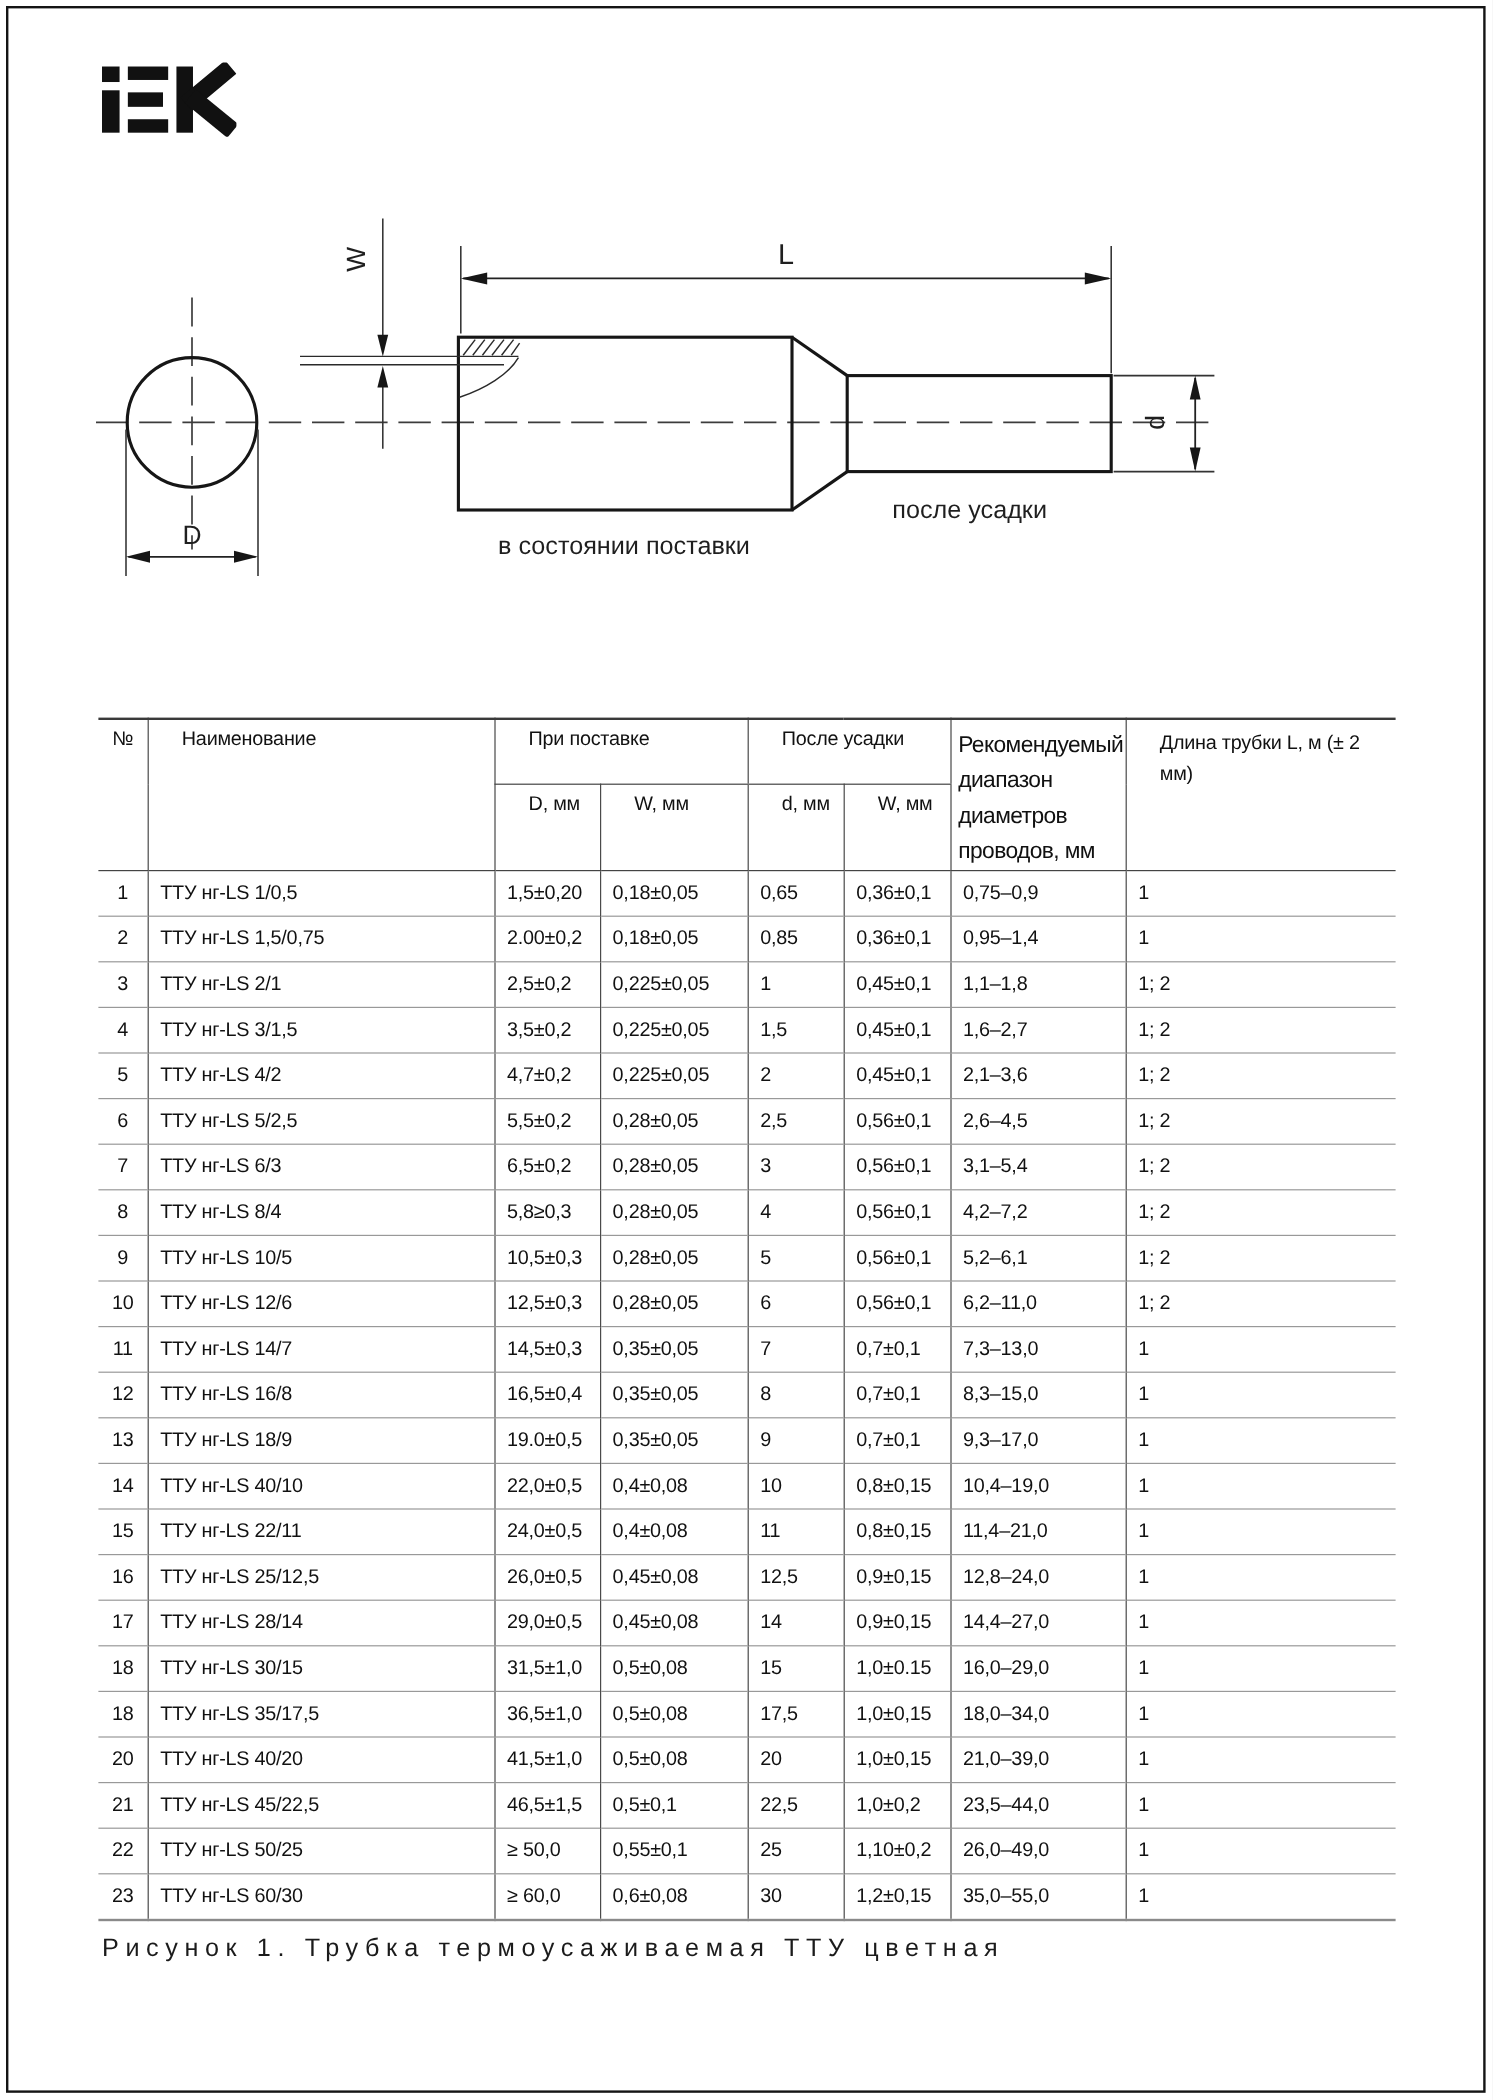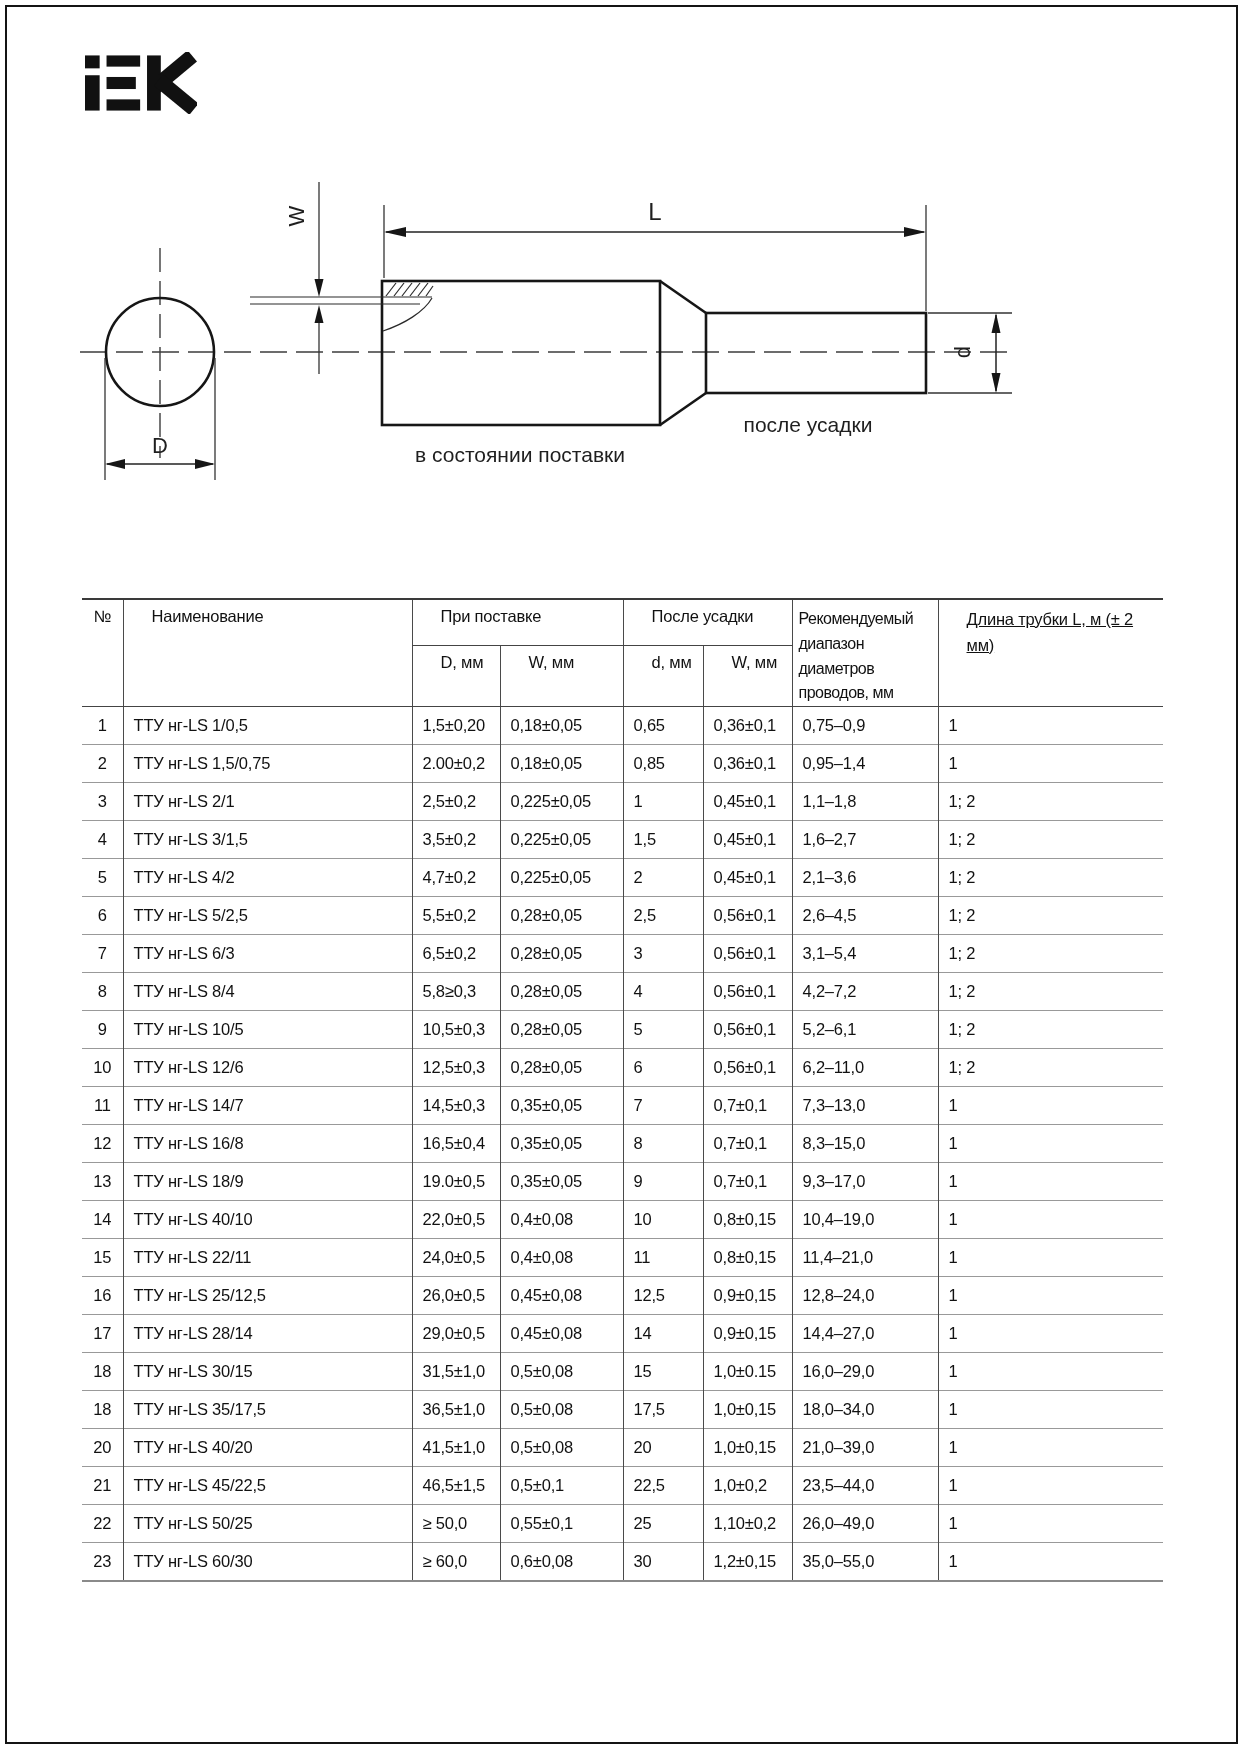"Рекомендуемый диапазон диаметров" .spec-table .th-range { font-size: 16px -> 19px }
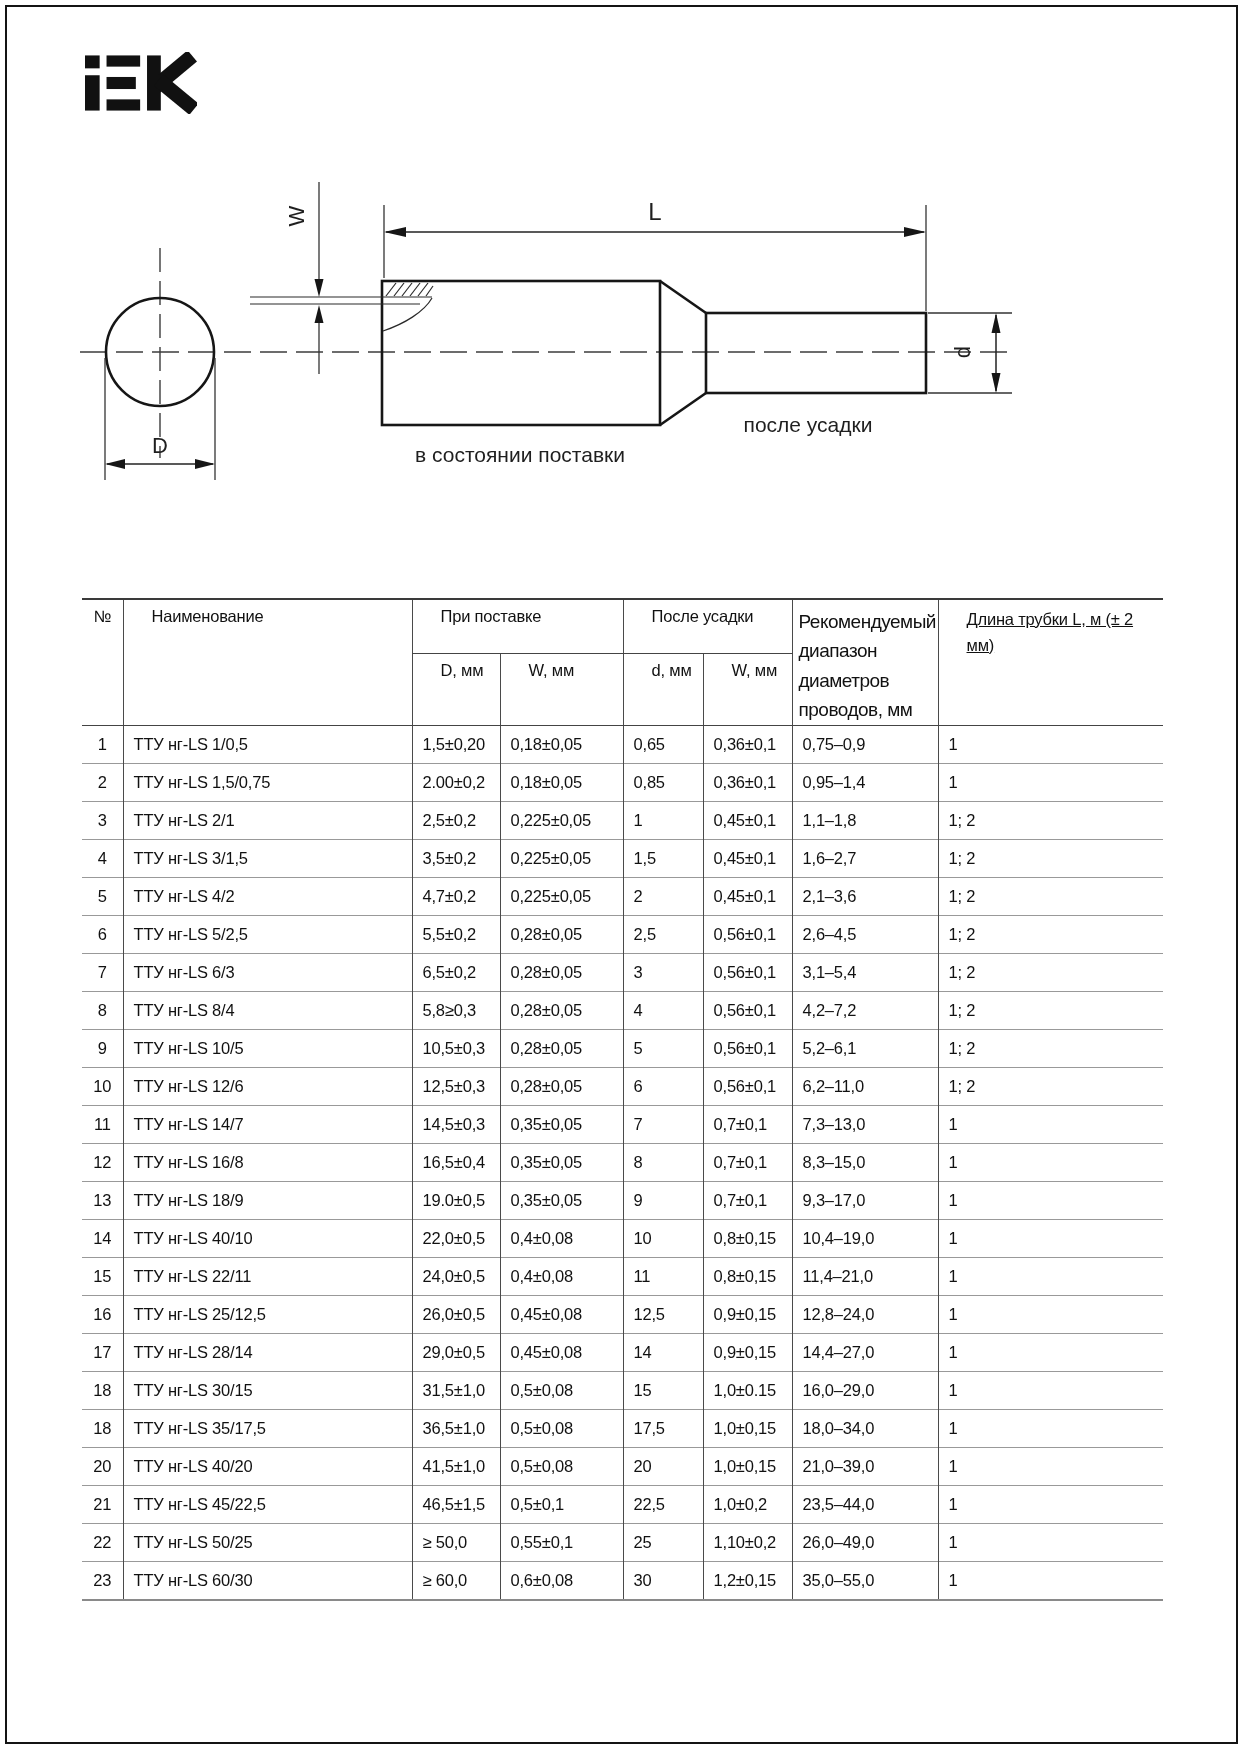"Длина трубки L, м (±" .spec-table .th-length { text-decoration: underline -> none }
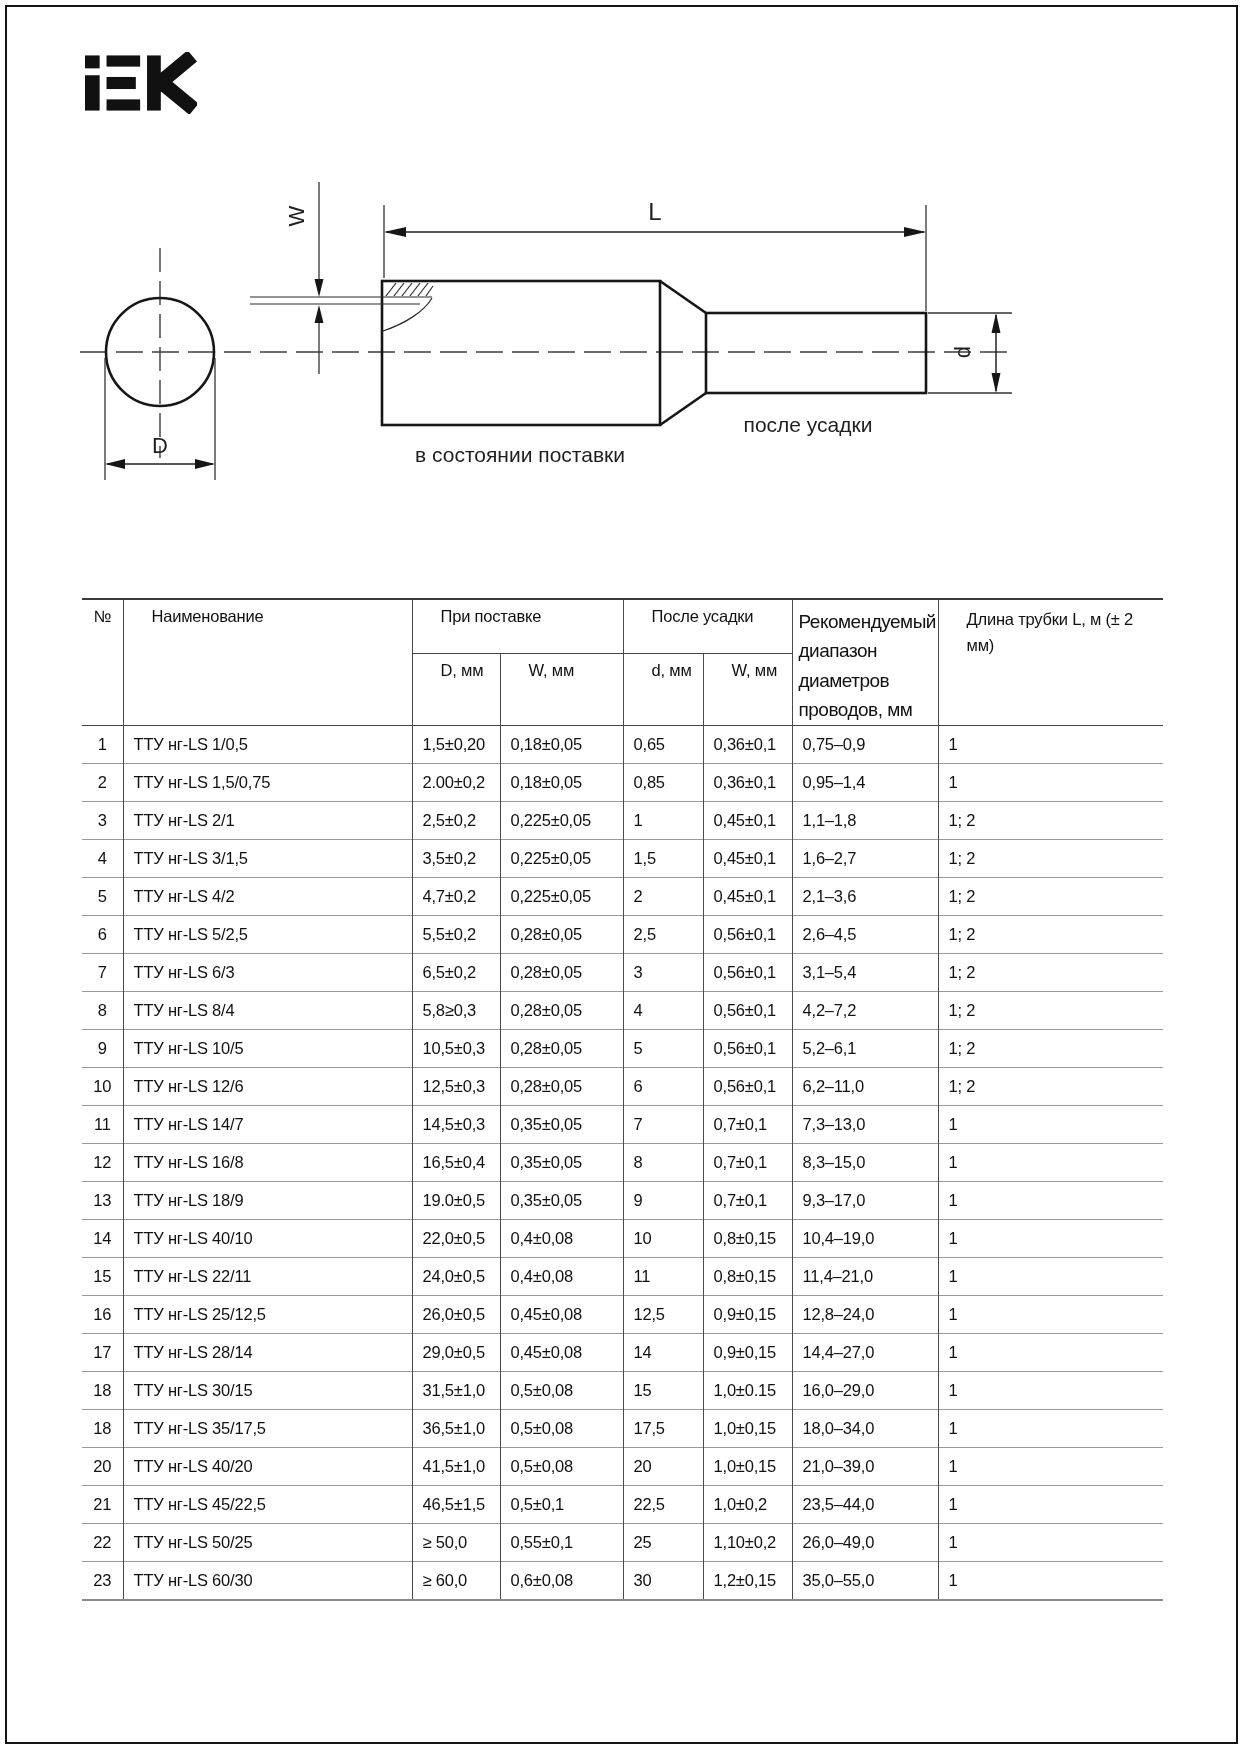"Рисунок 1. Трубка термоусаживаемая ТТУ" div.caption { html: none -> <div>Рисунок 1. Трубка термоусаживаемая ТТУ цветная</div> }
